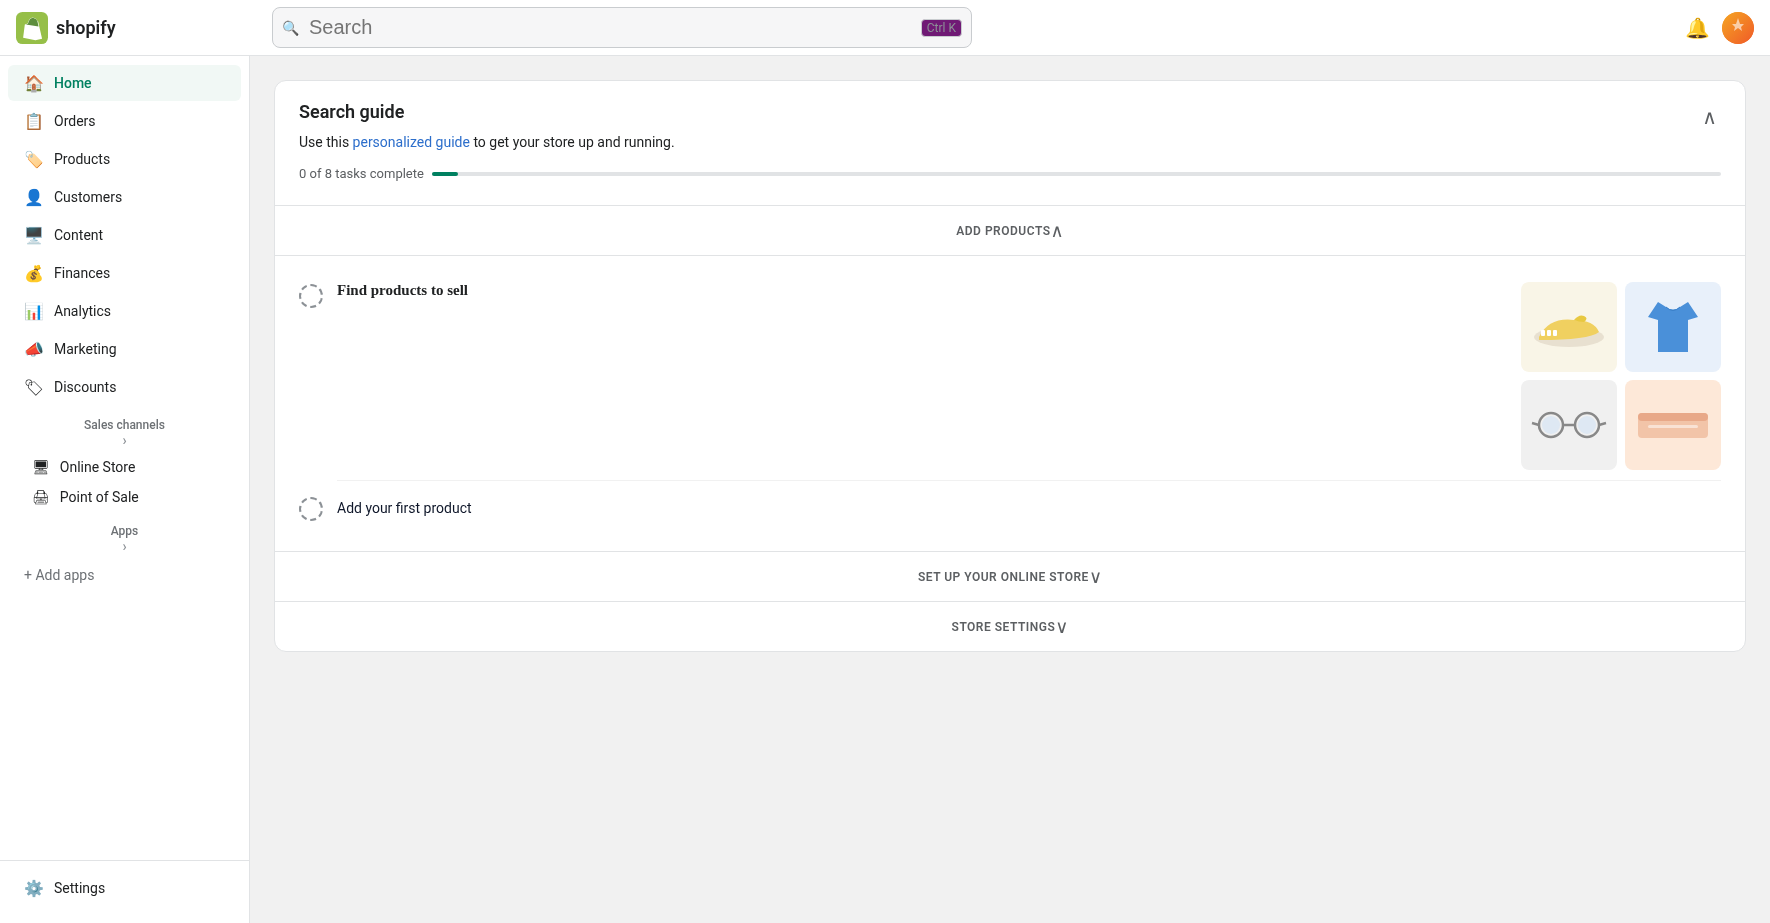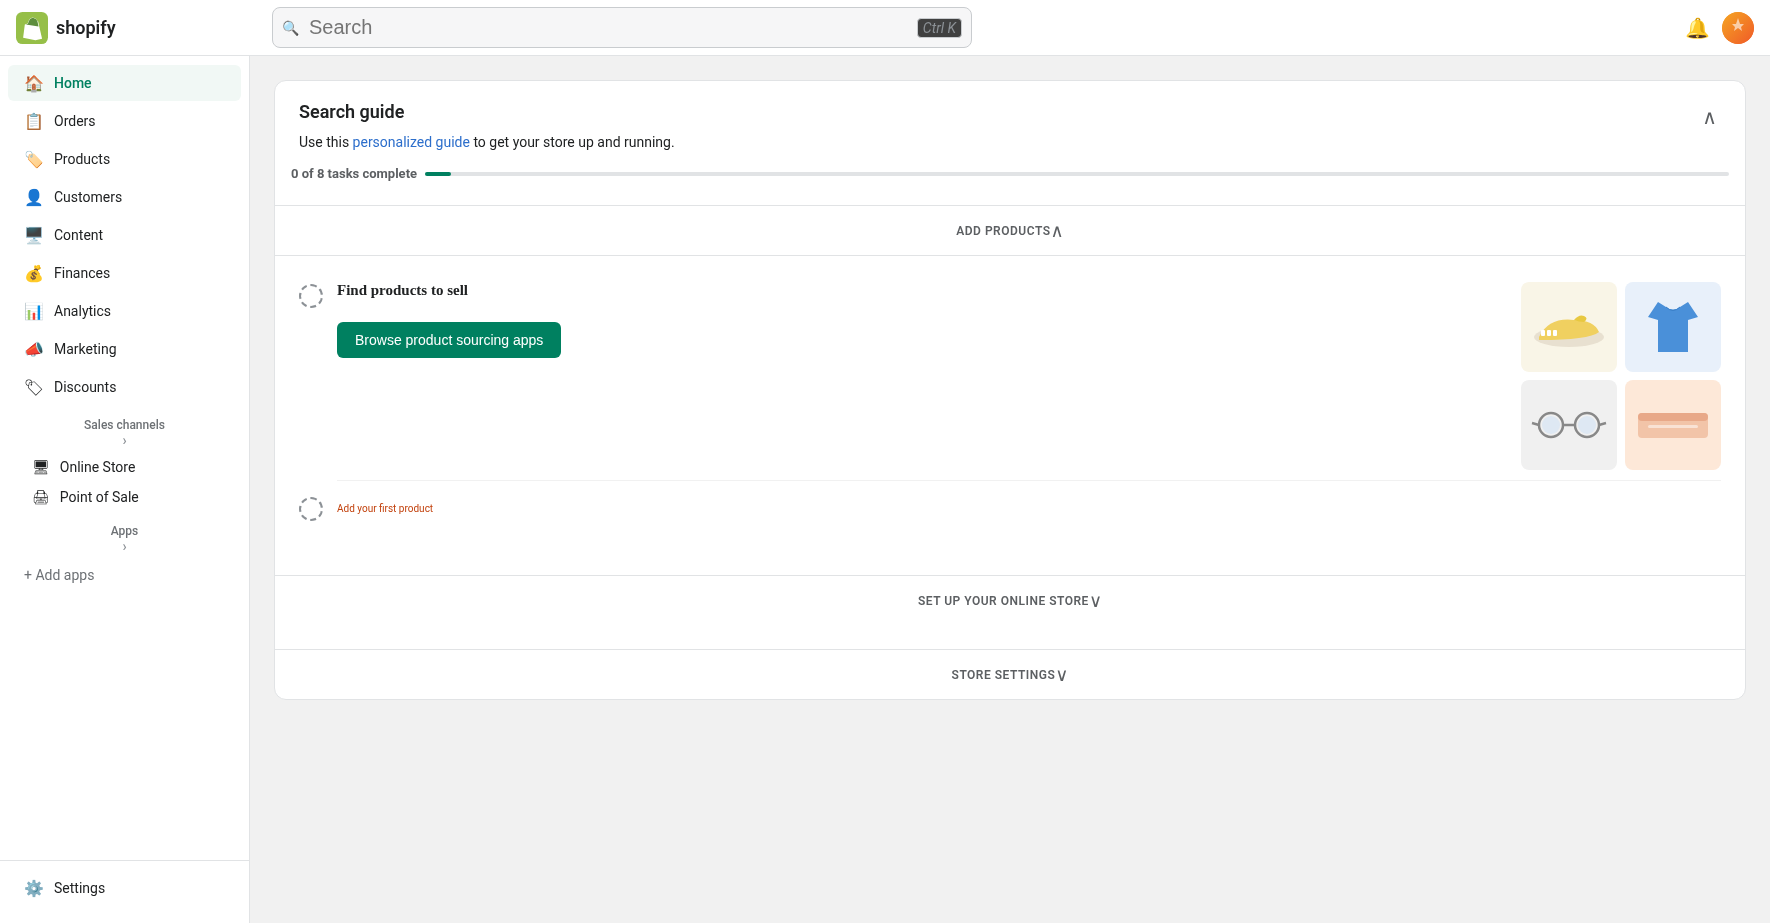"Ctrl K" .search-shortcut { background: #404040 -> #701a75; font-size: 14px -> 12px; font-style: italic -> none }
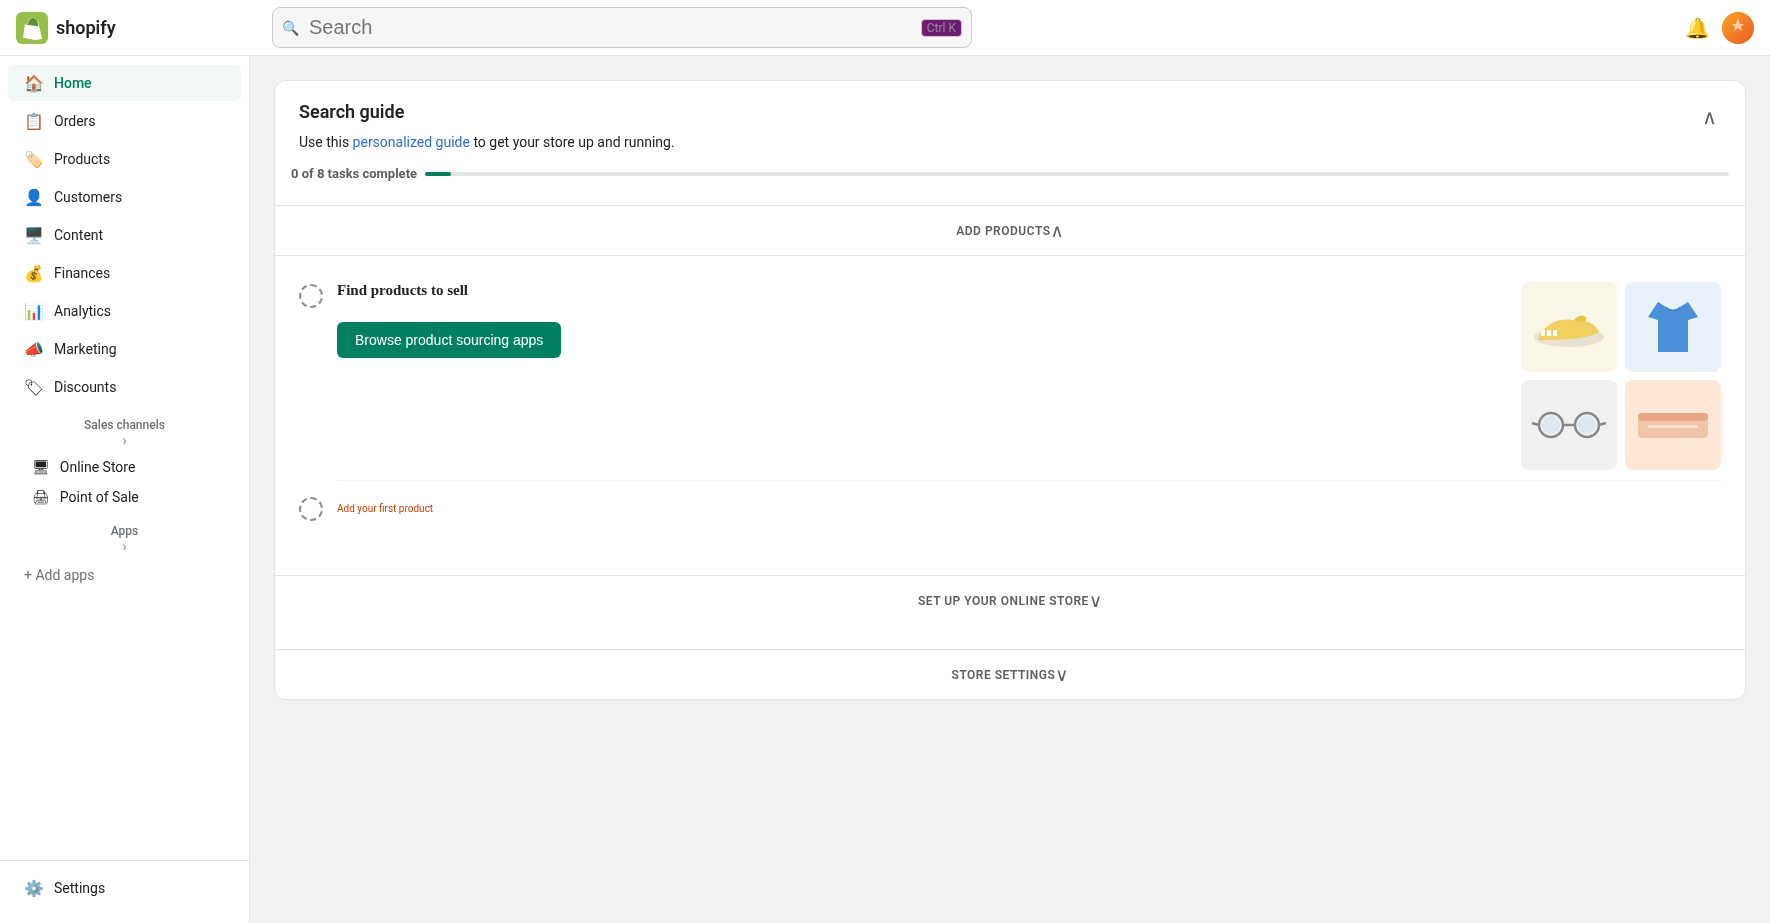"0 of 8 tasks complete" .progress-section { font-weight: bold -> none; padding: 0 16px 16px -> 0 24px 16px }
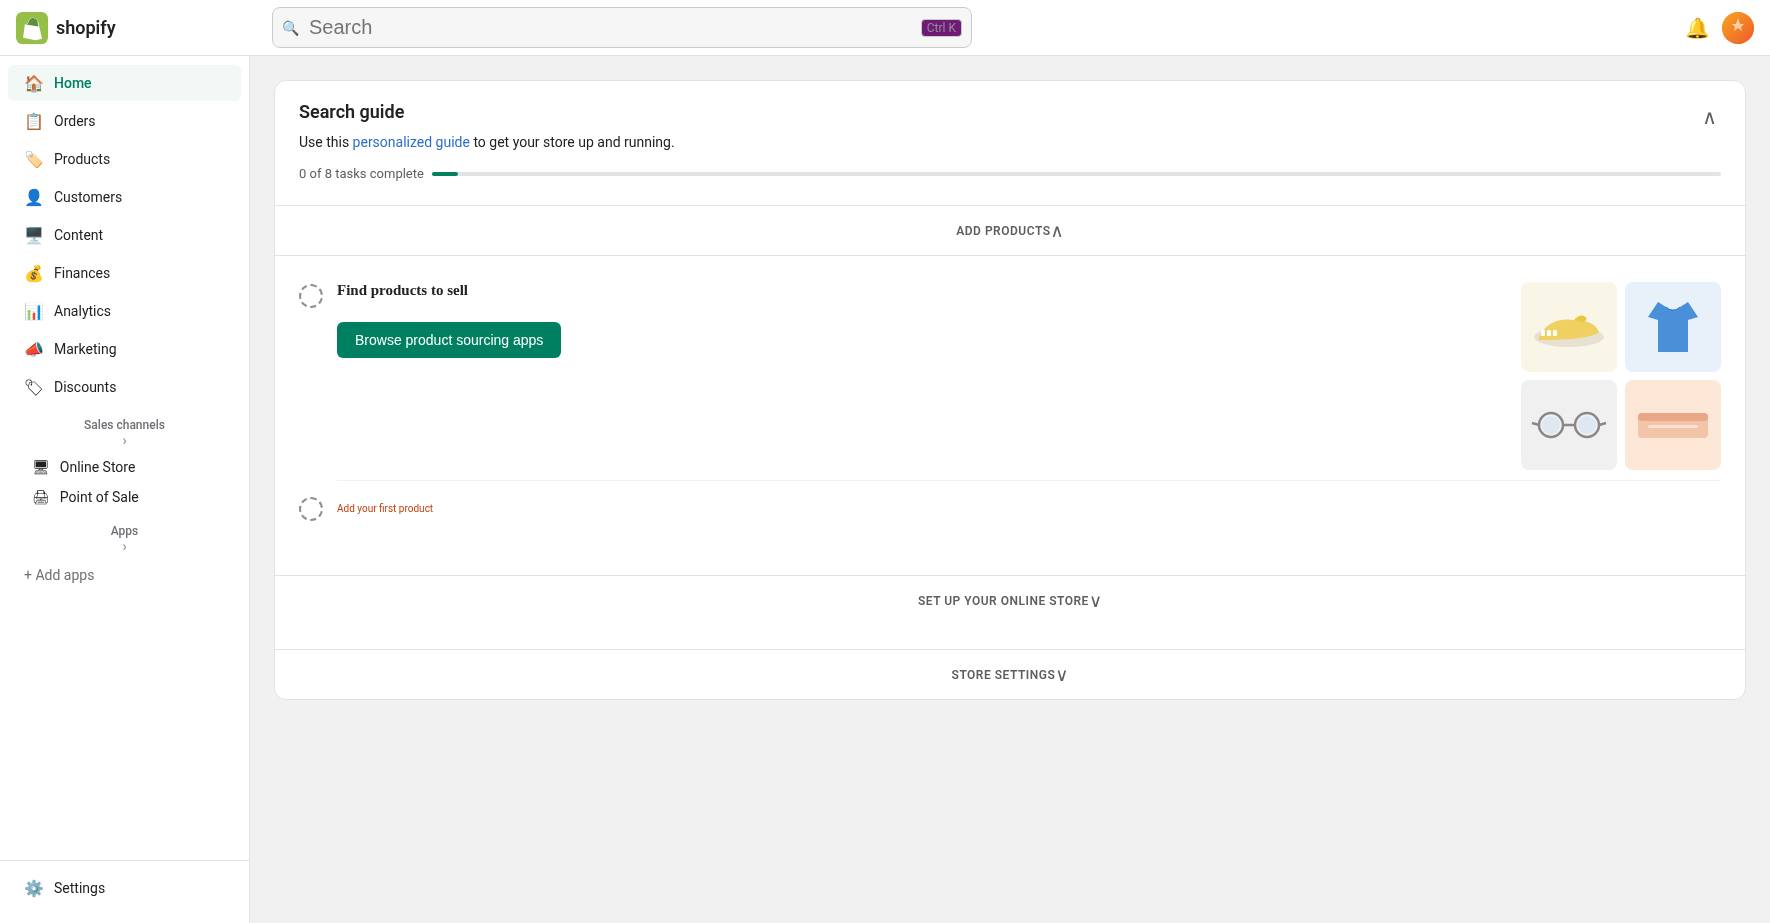"Browse product sourcing apps" button.browse-btn { html: <button>Browse product sourcing apps</button> -> none }
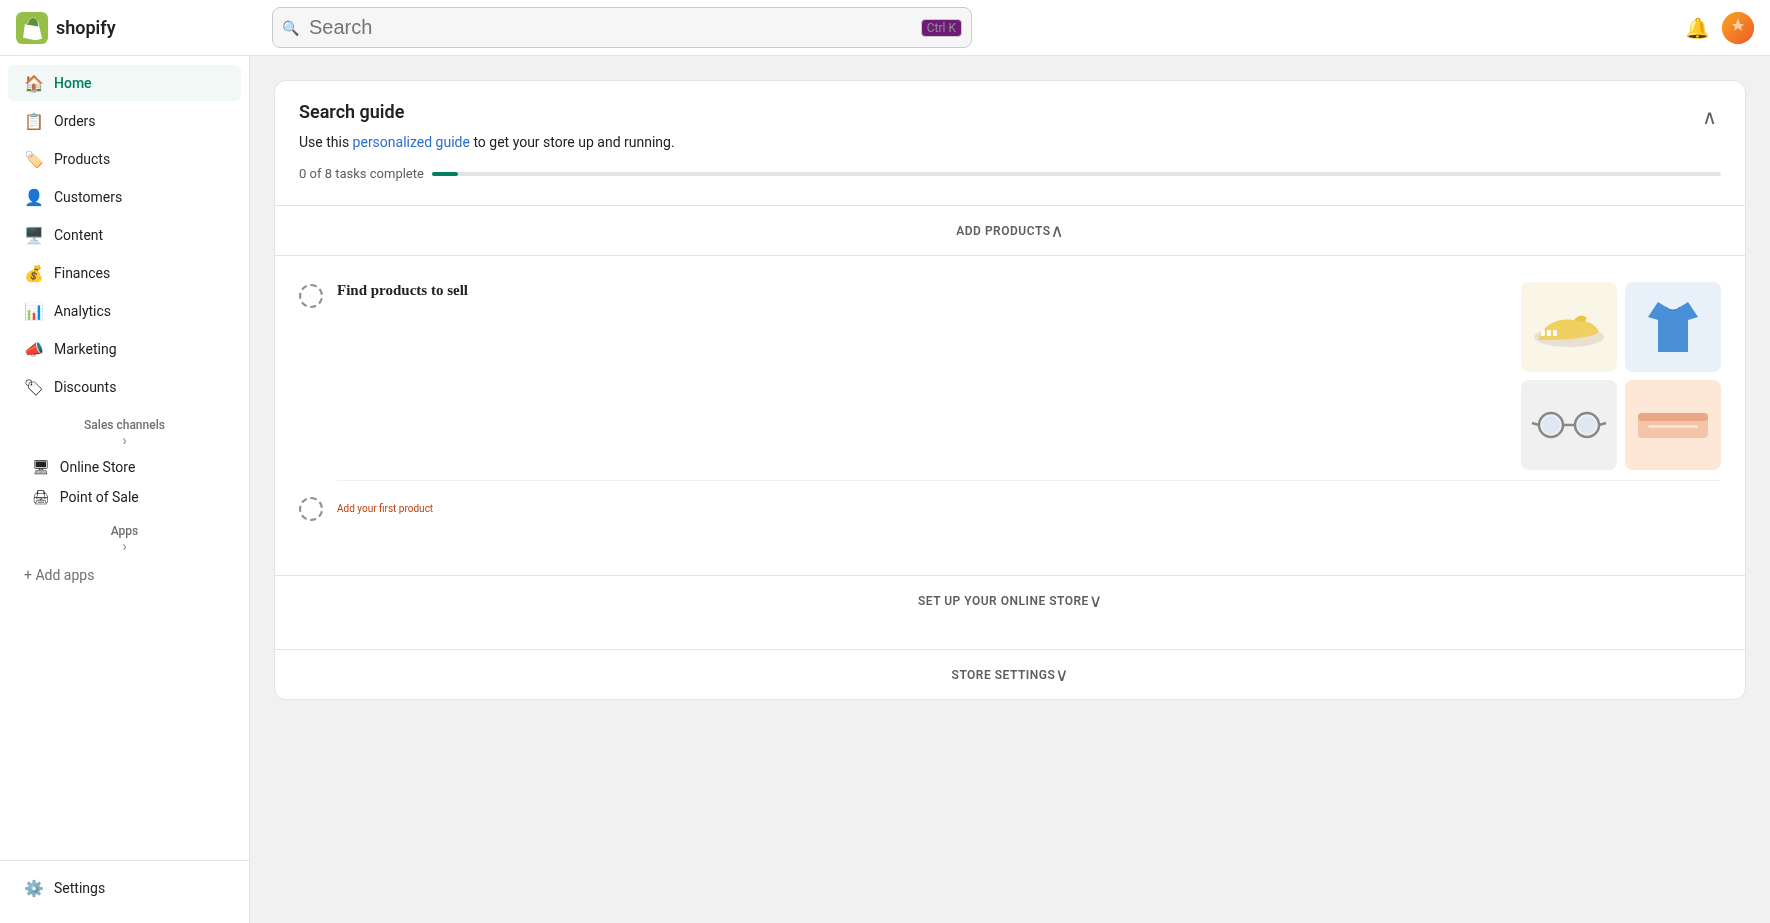"Add your first product" .task-simple-title { color: #c2410c -> #0f172a; font-size: 10px -> 14px }
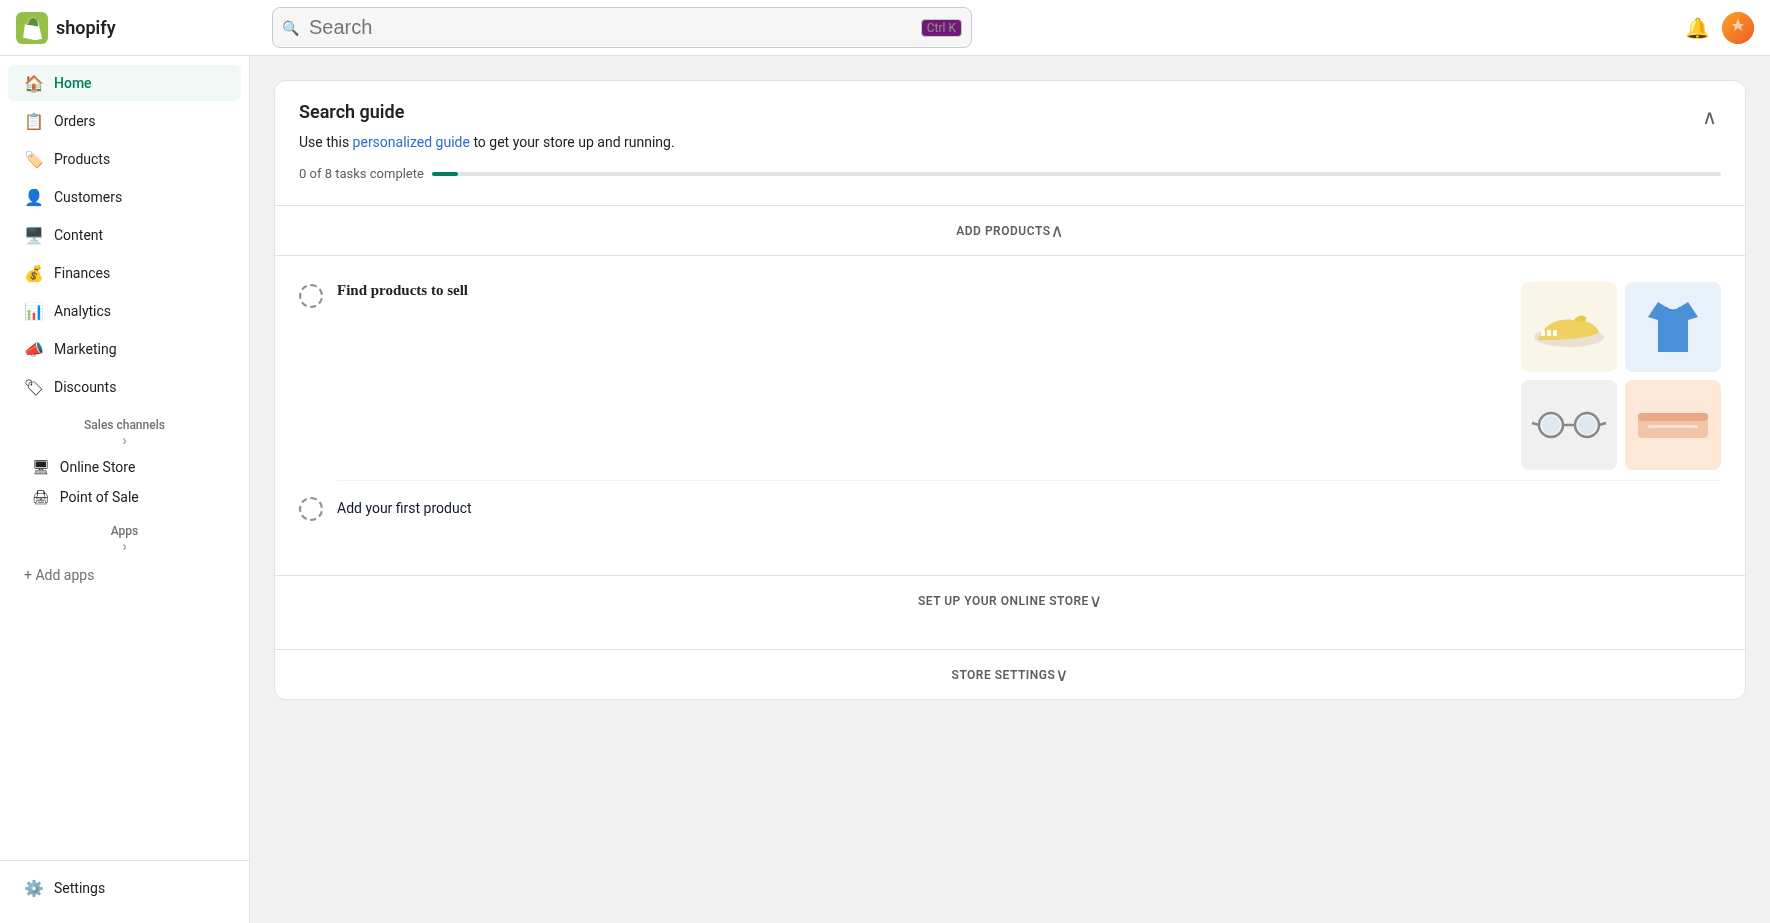"SET UP YOUR ONLINE STORE" .collapsed-section { margin-top: 24px -> none }
